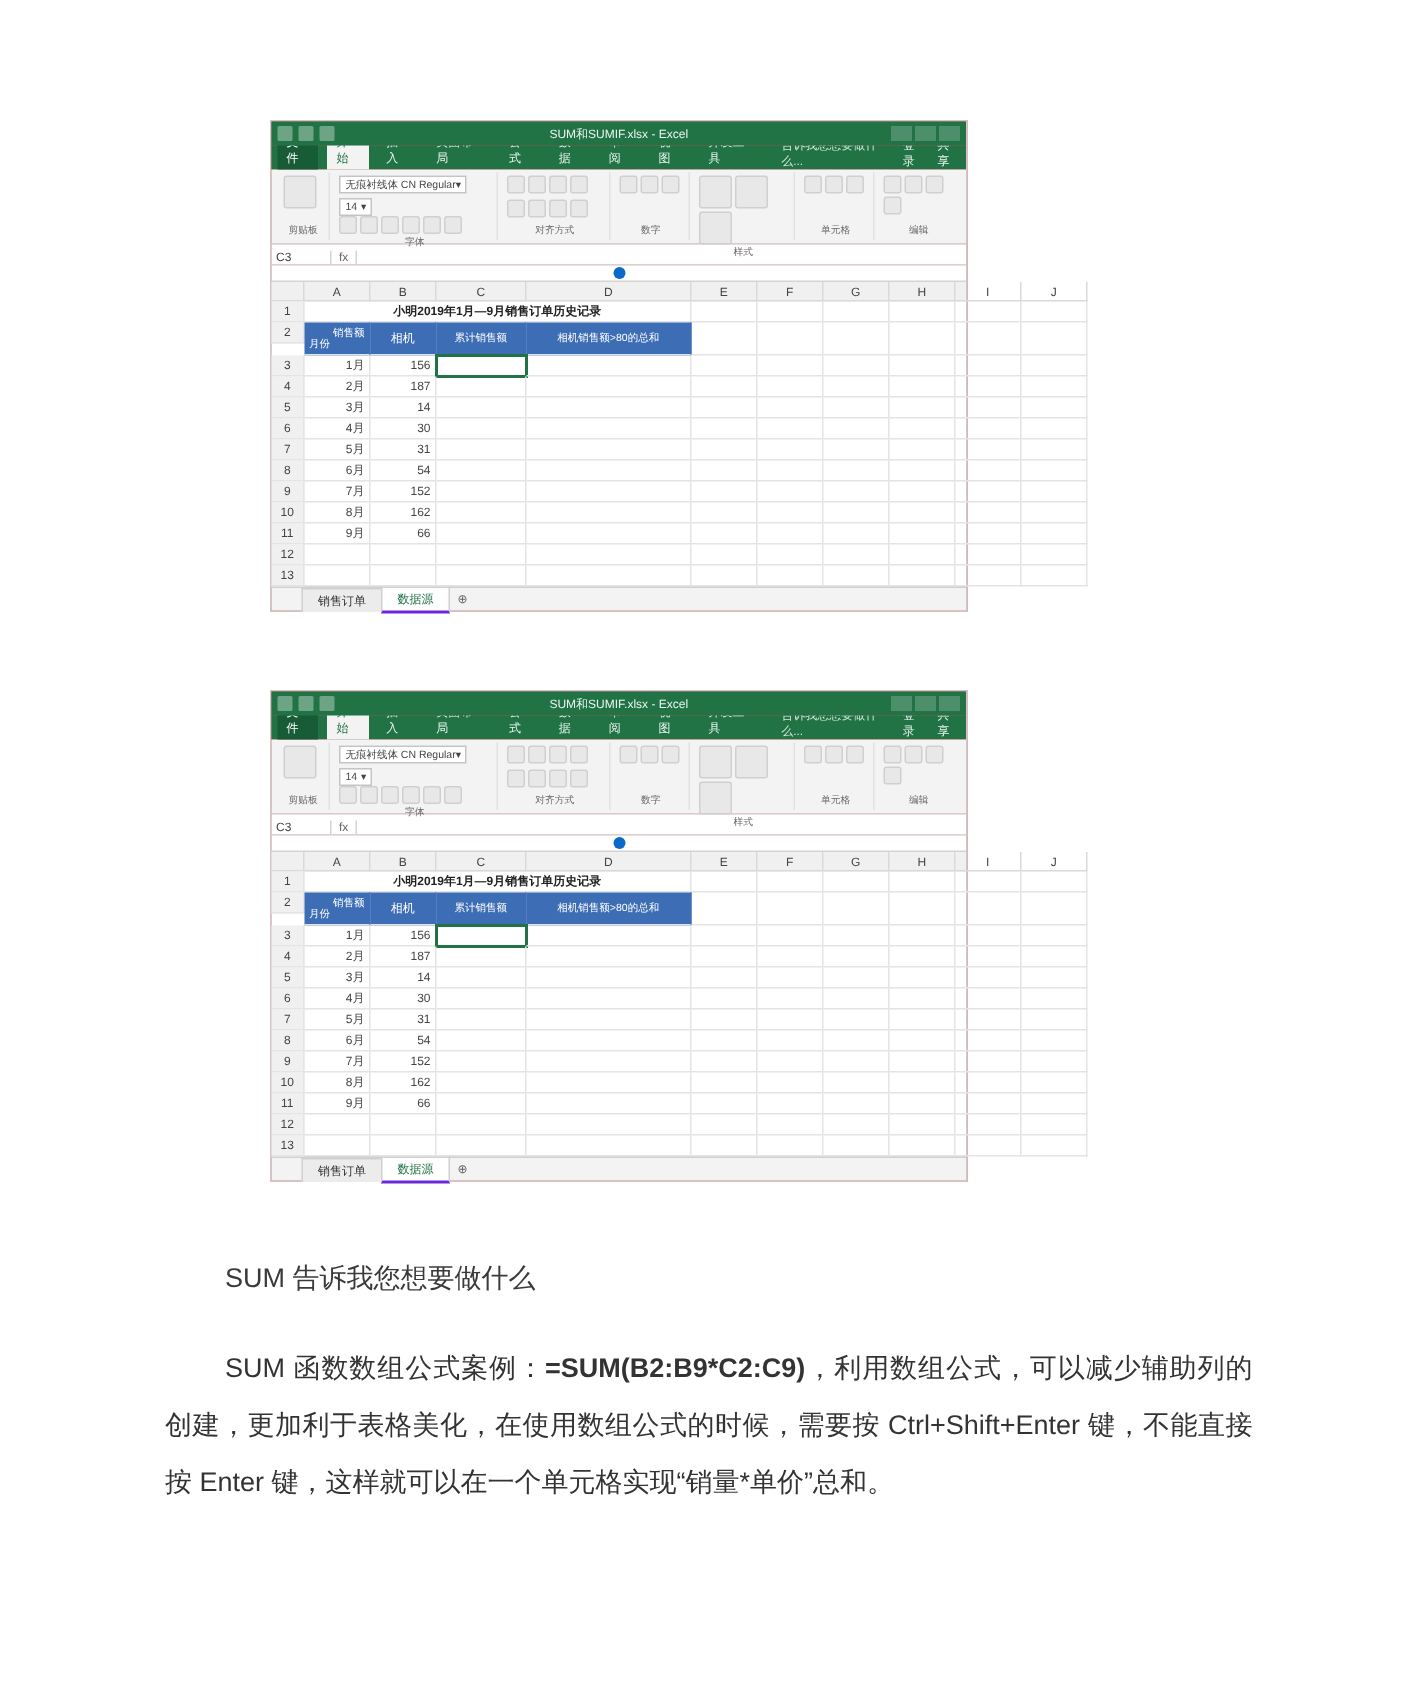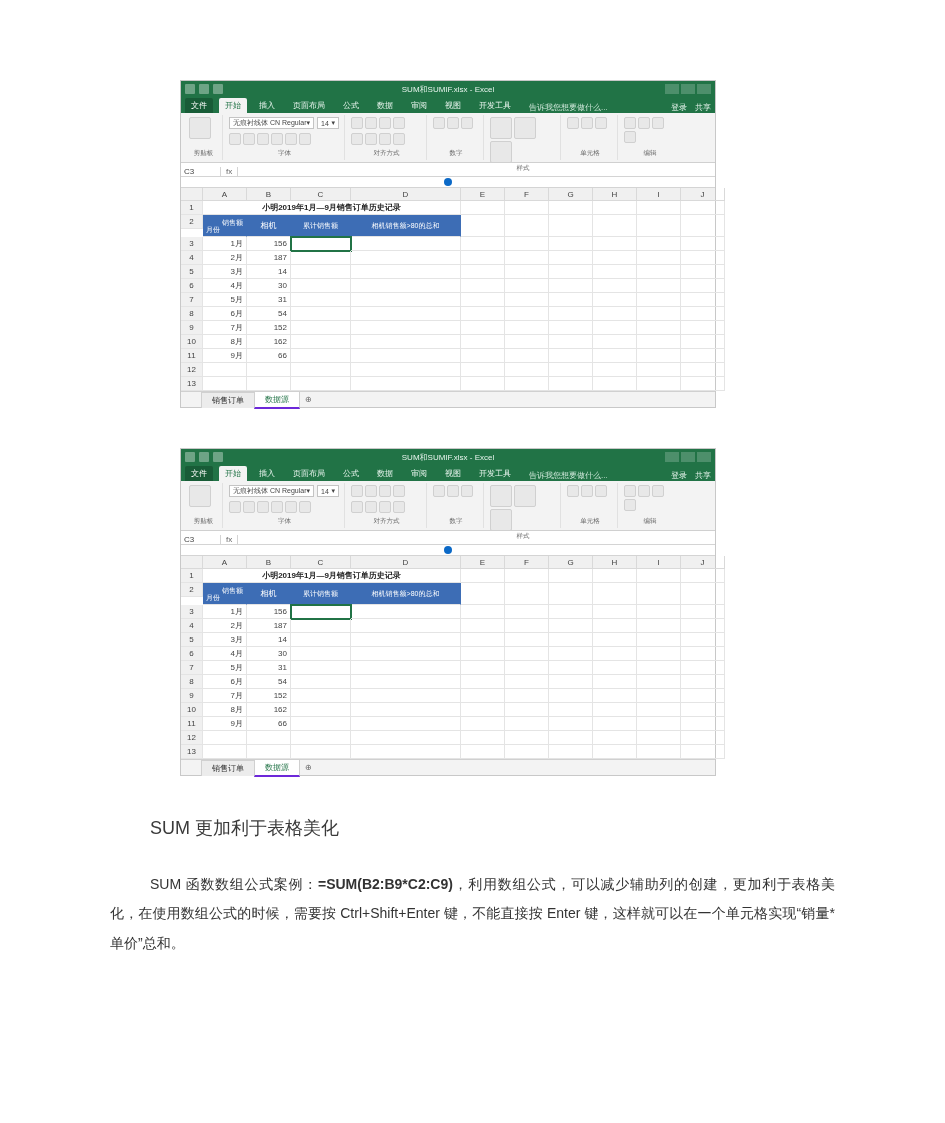"SUM和SUMIF.xlsx - Excel" .excel-shot { margin: 0 0 40px 70px -> 0 0 52px 70px; width: 536px -> 465px }
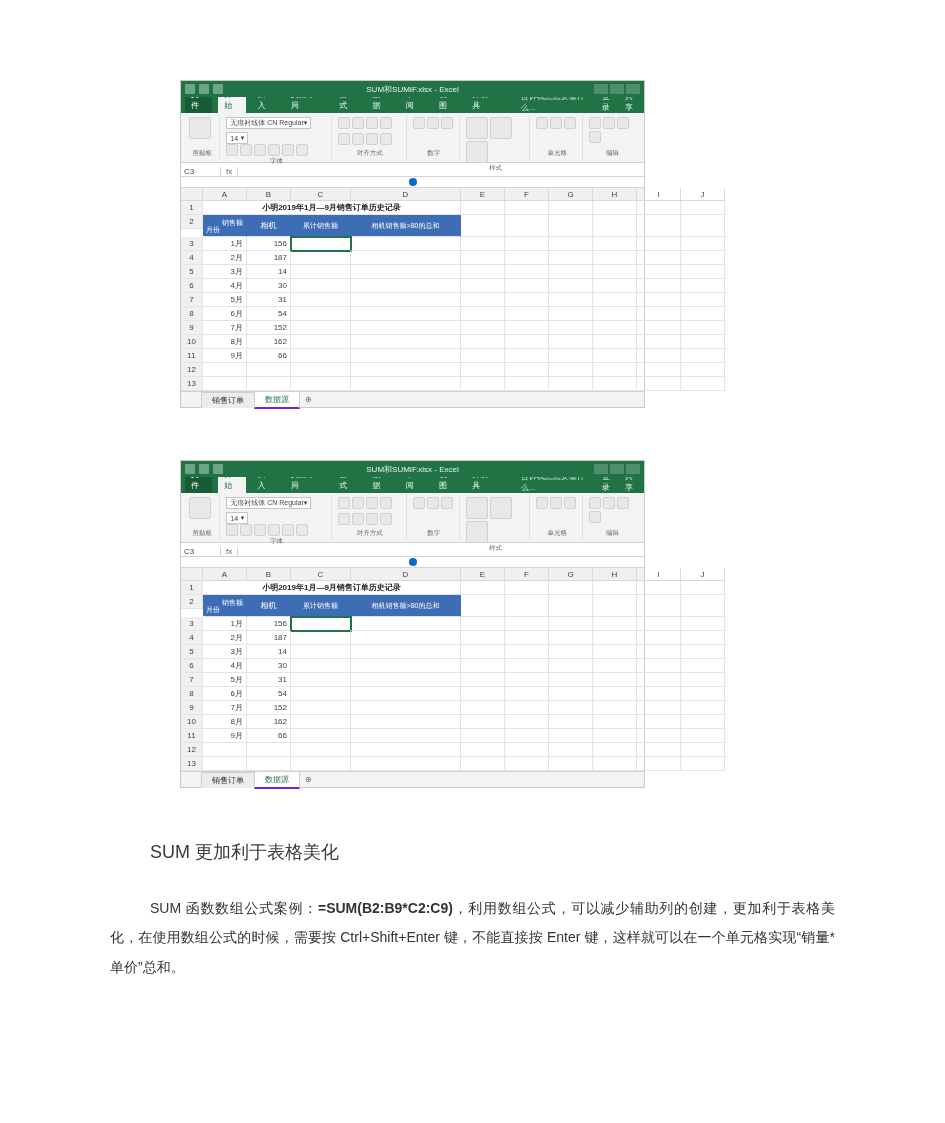"SUM 更加利于表格美化" p.para-title { text: 更加利于表格美化 -> 告诉我您想要做什么 }
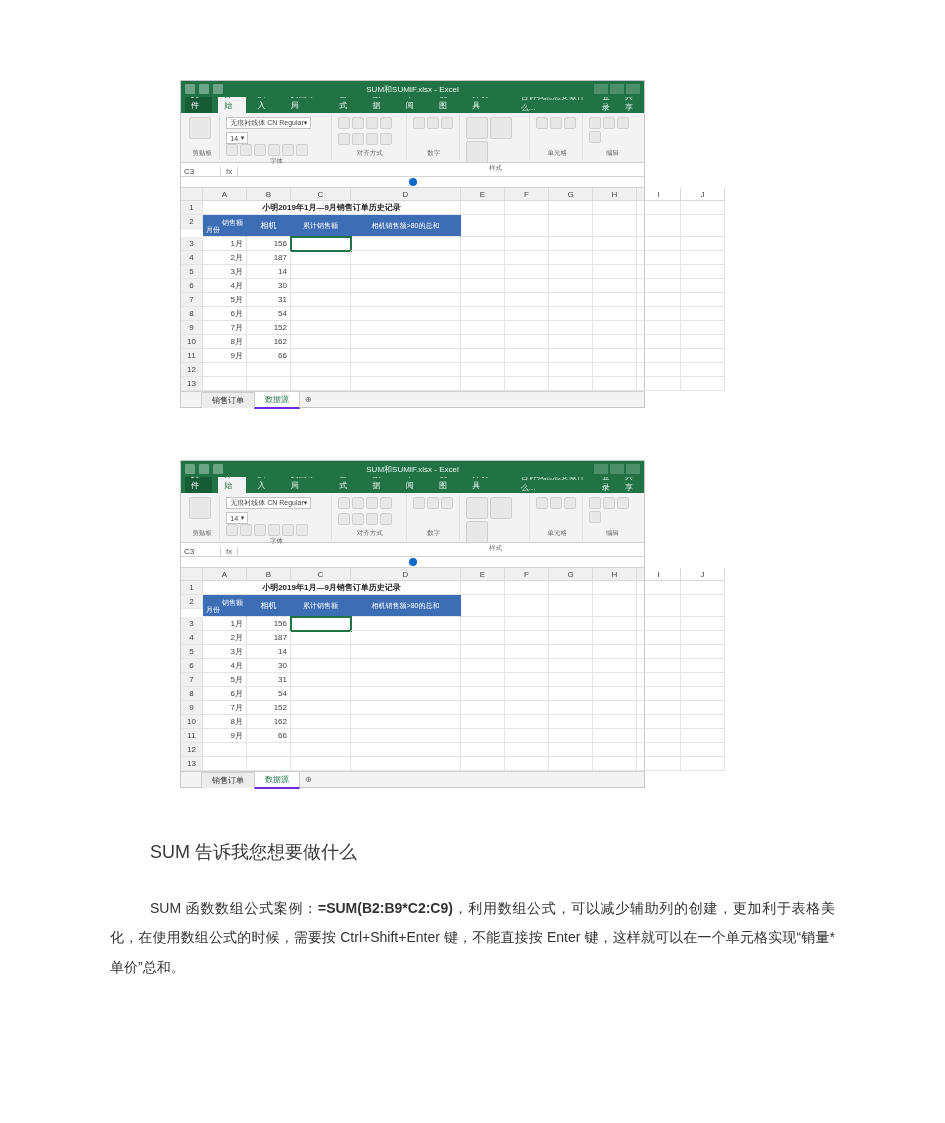"SUM" .para-body { font-size: 14px -> 18px }
